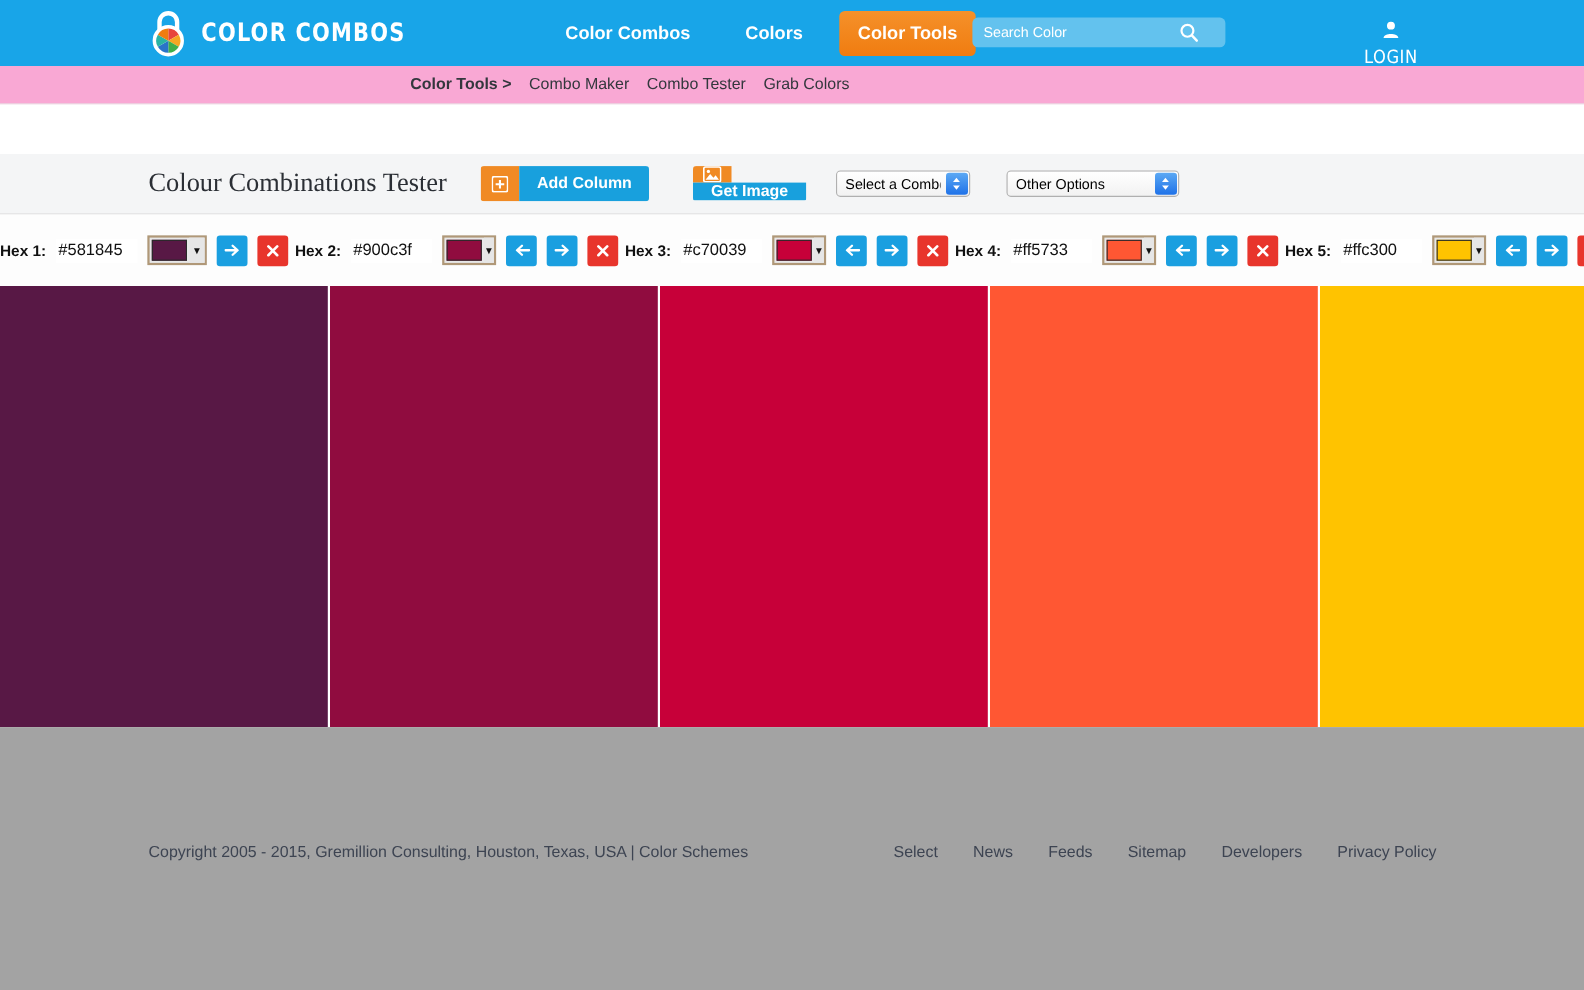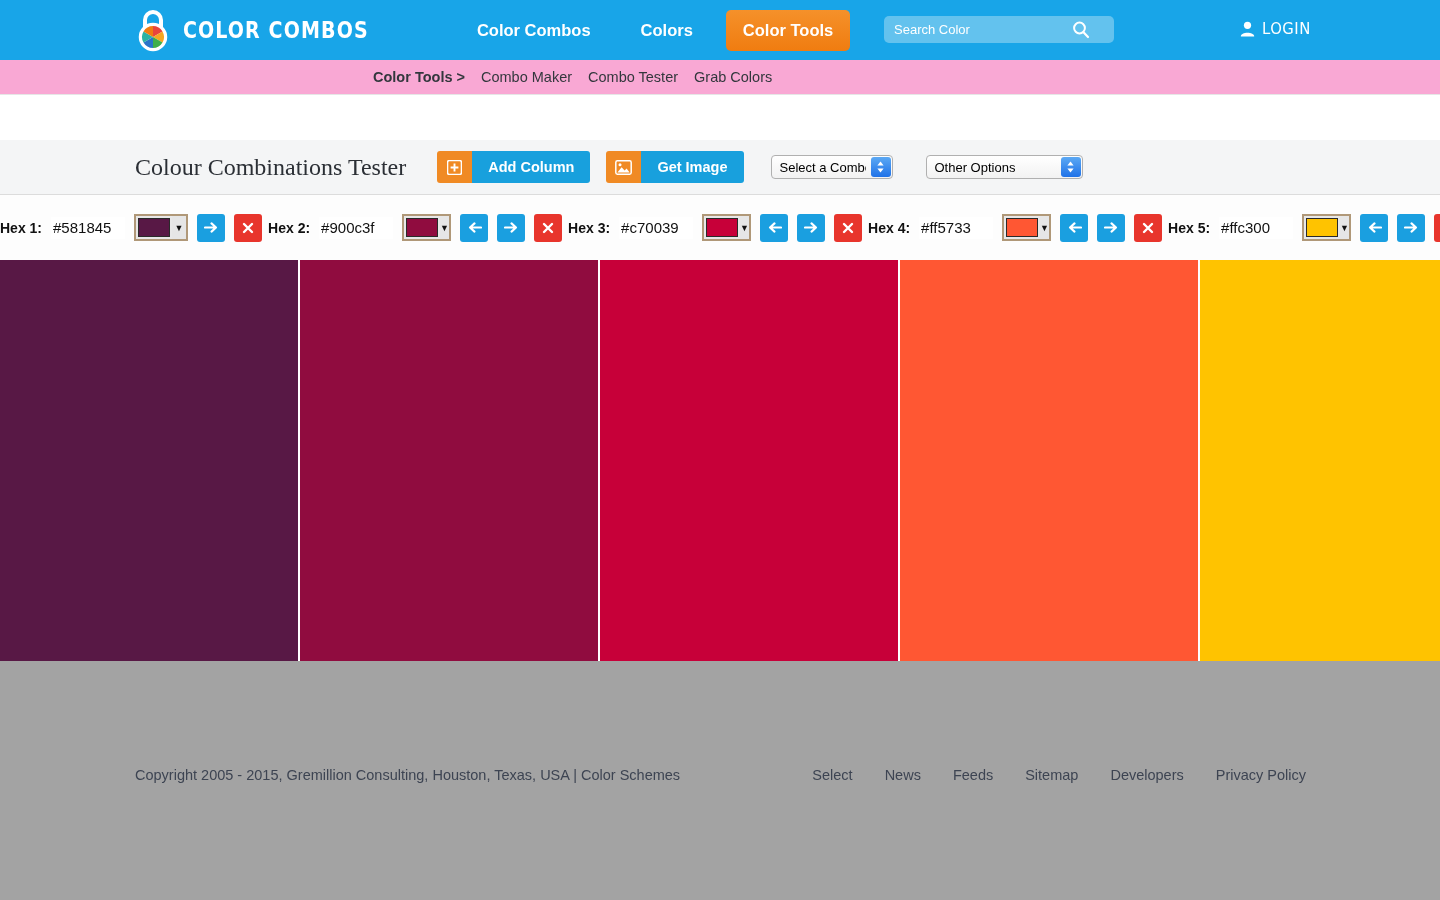"COLOR COMBOS" .header { gap: none -> 37px }
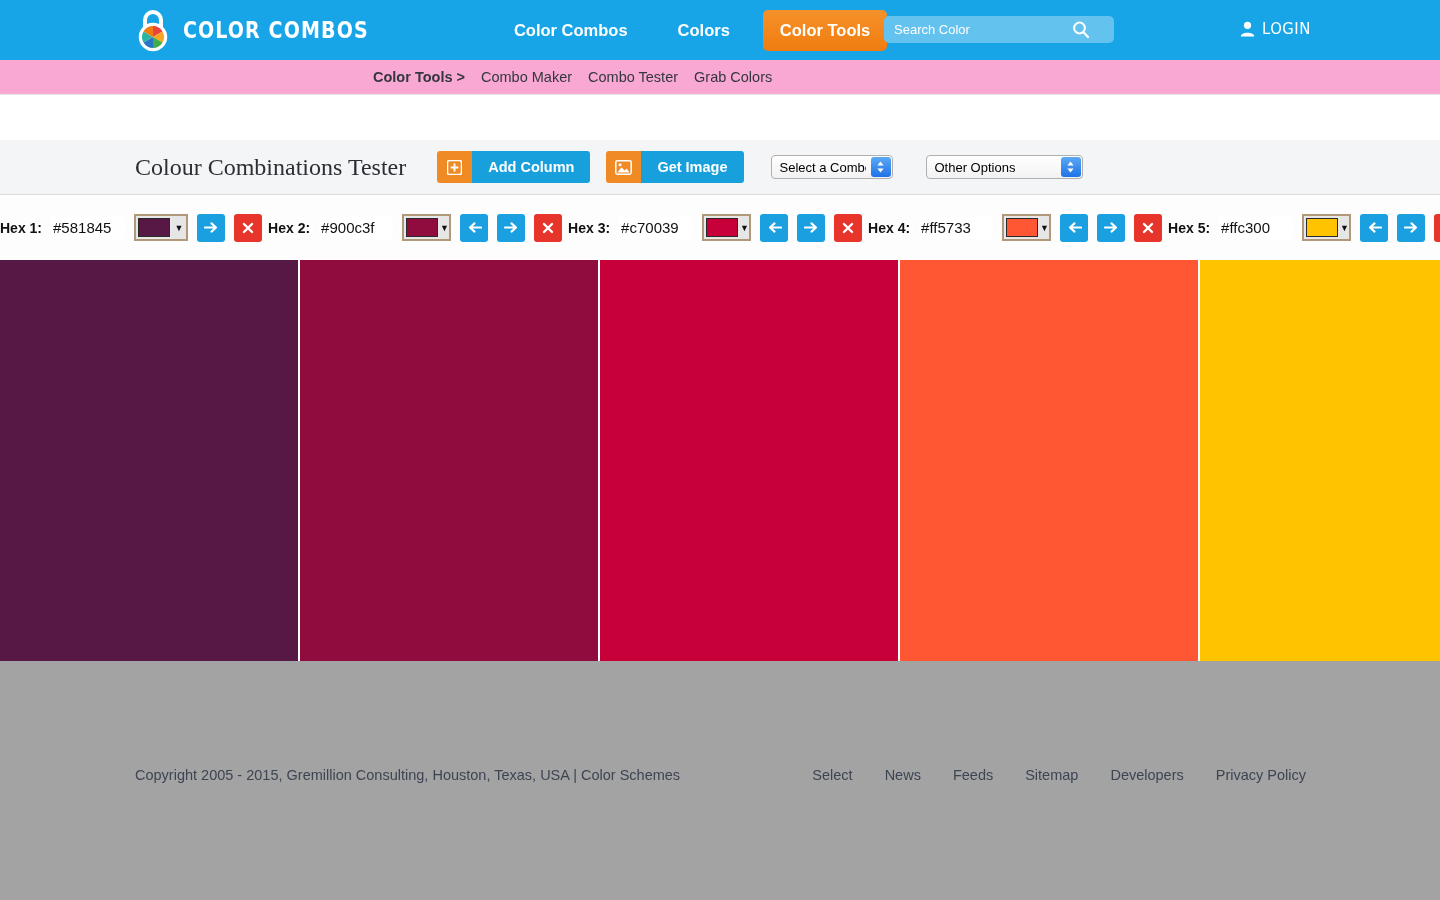"LOGIN" .login-wrap { flex-direction: none -> column }
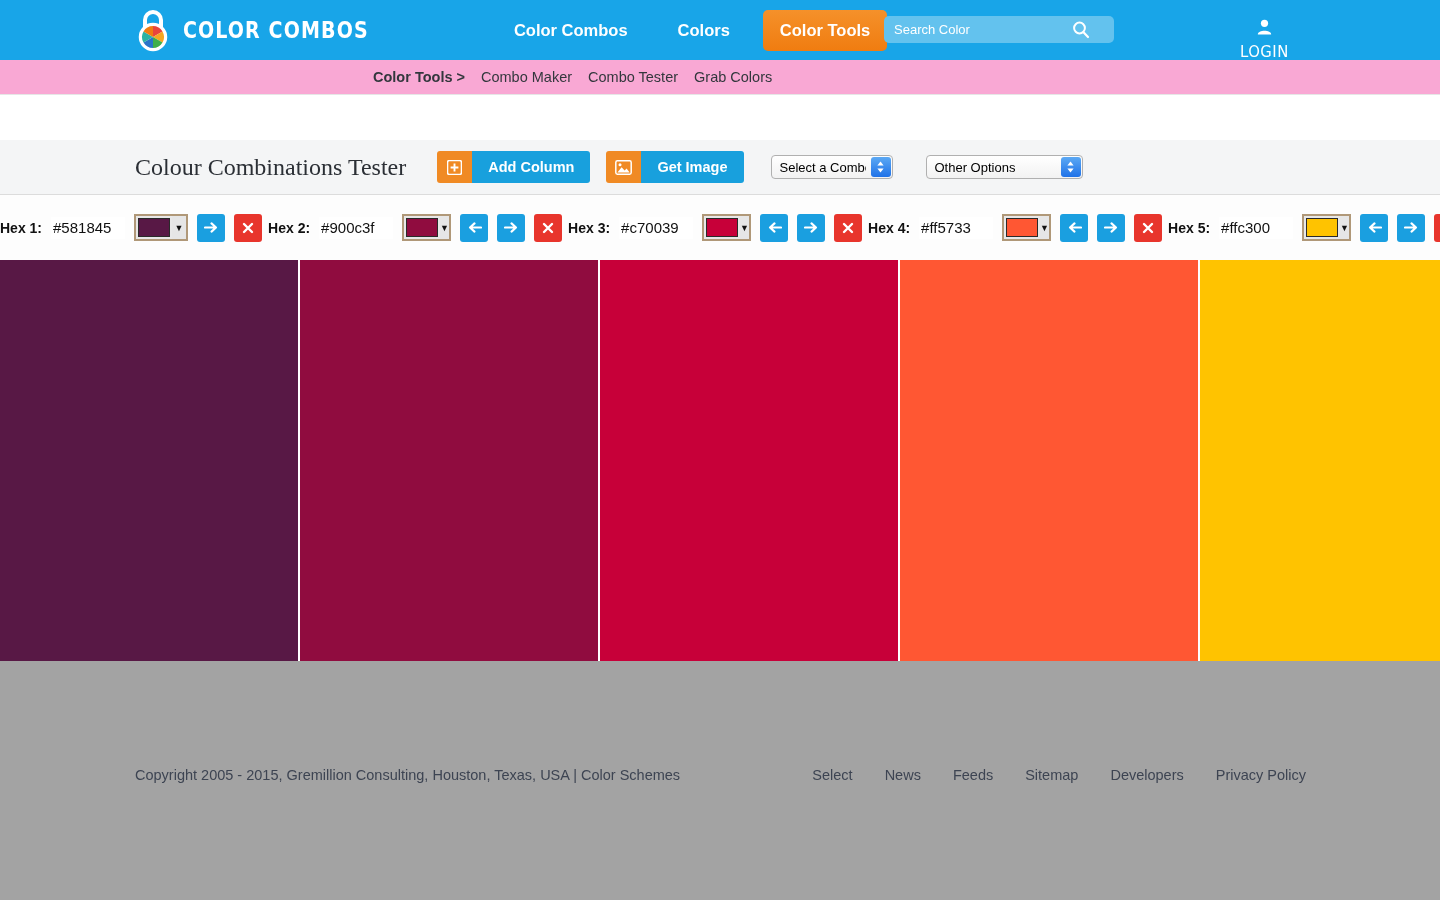"Get Image" div.btn-split { flex-direction: none -> column; margin-left: 16px -> 40px }
